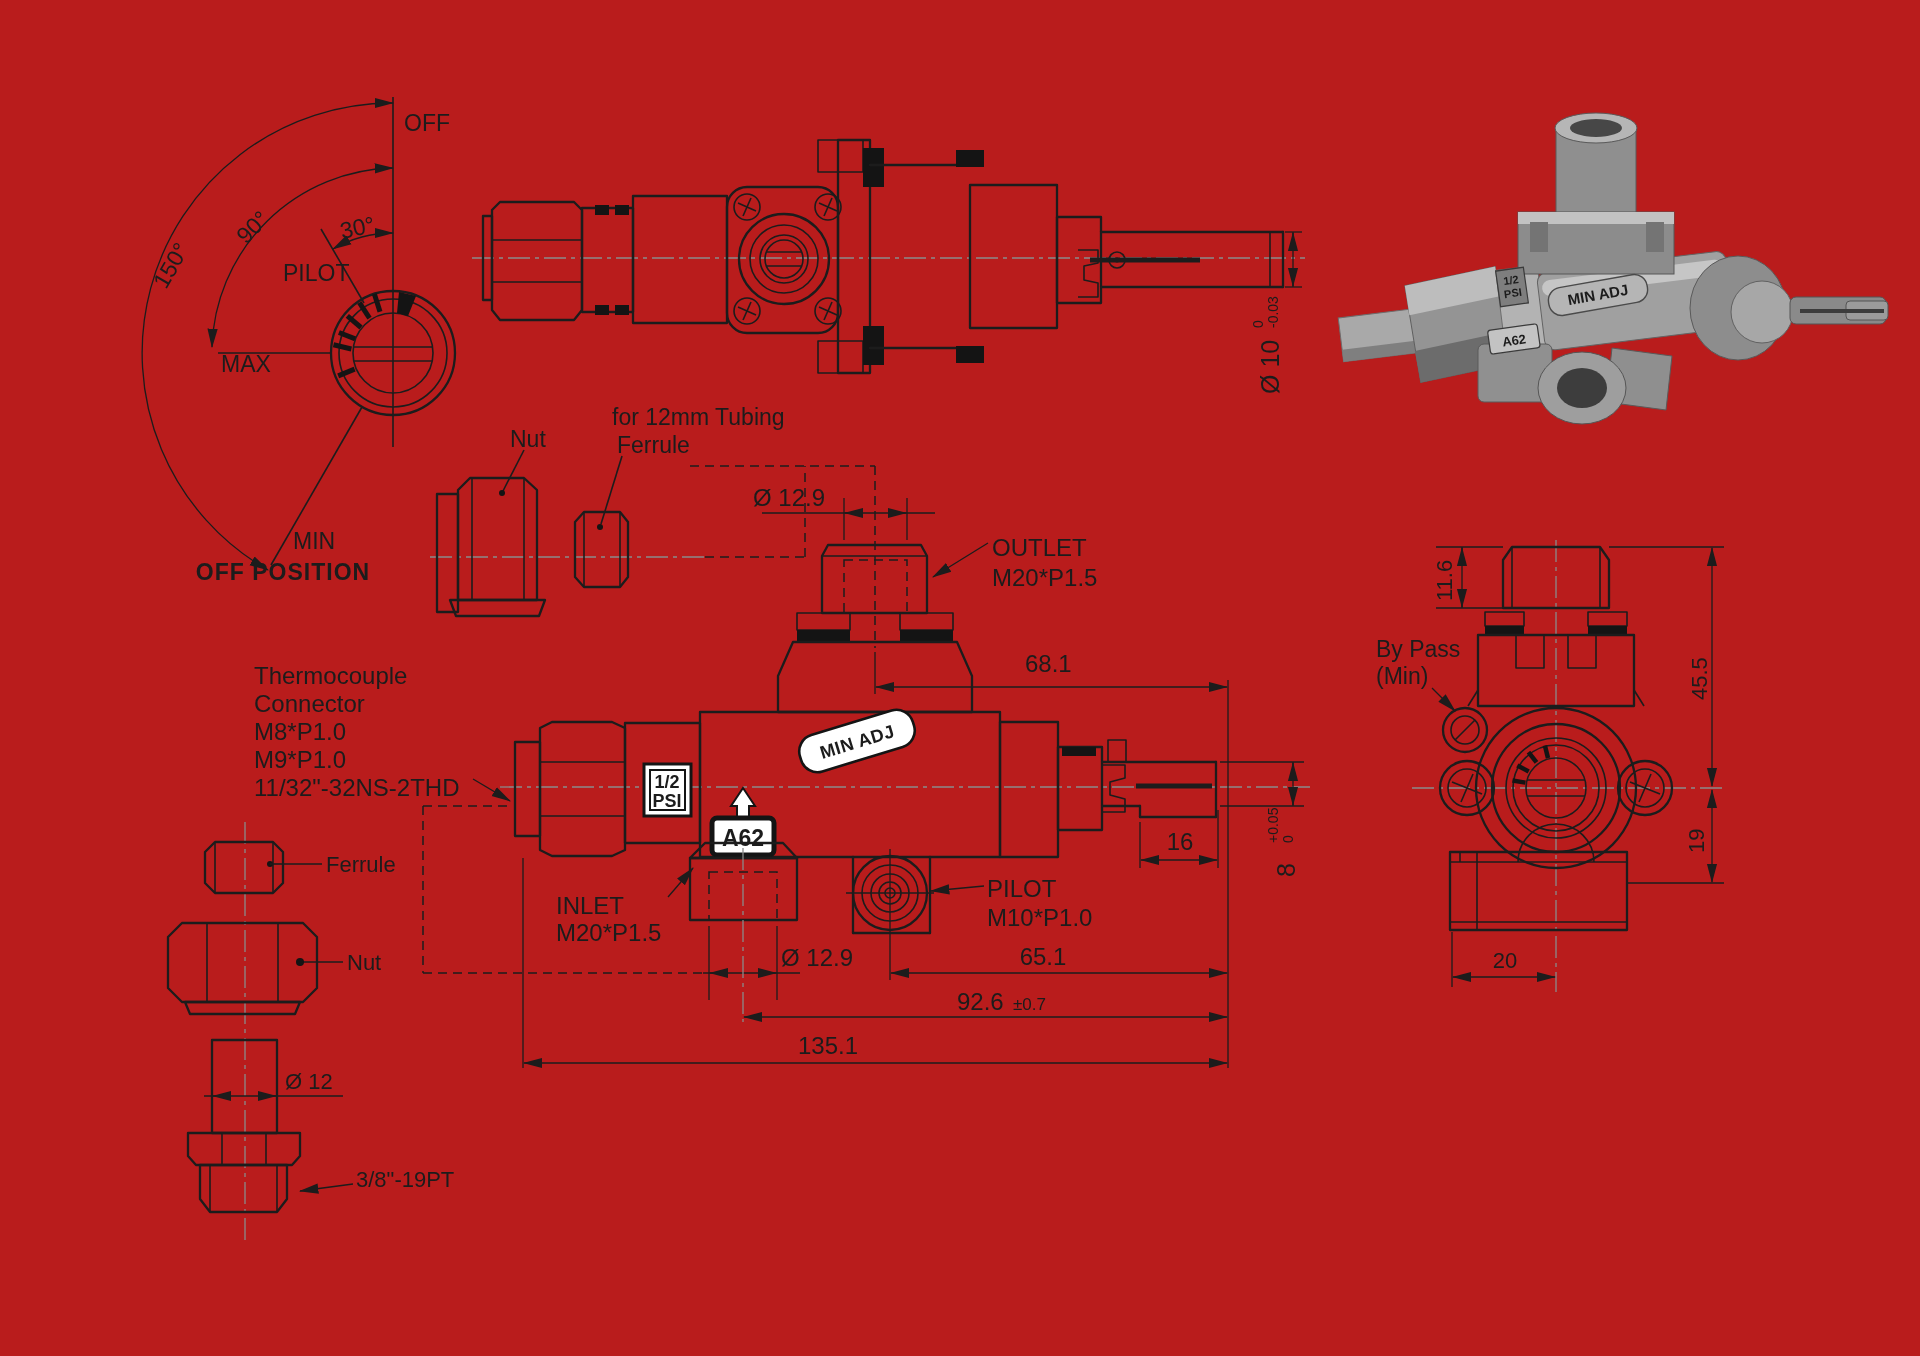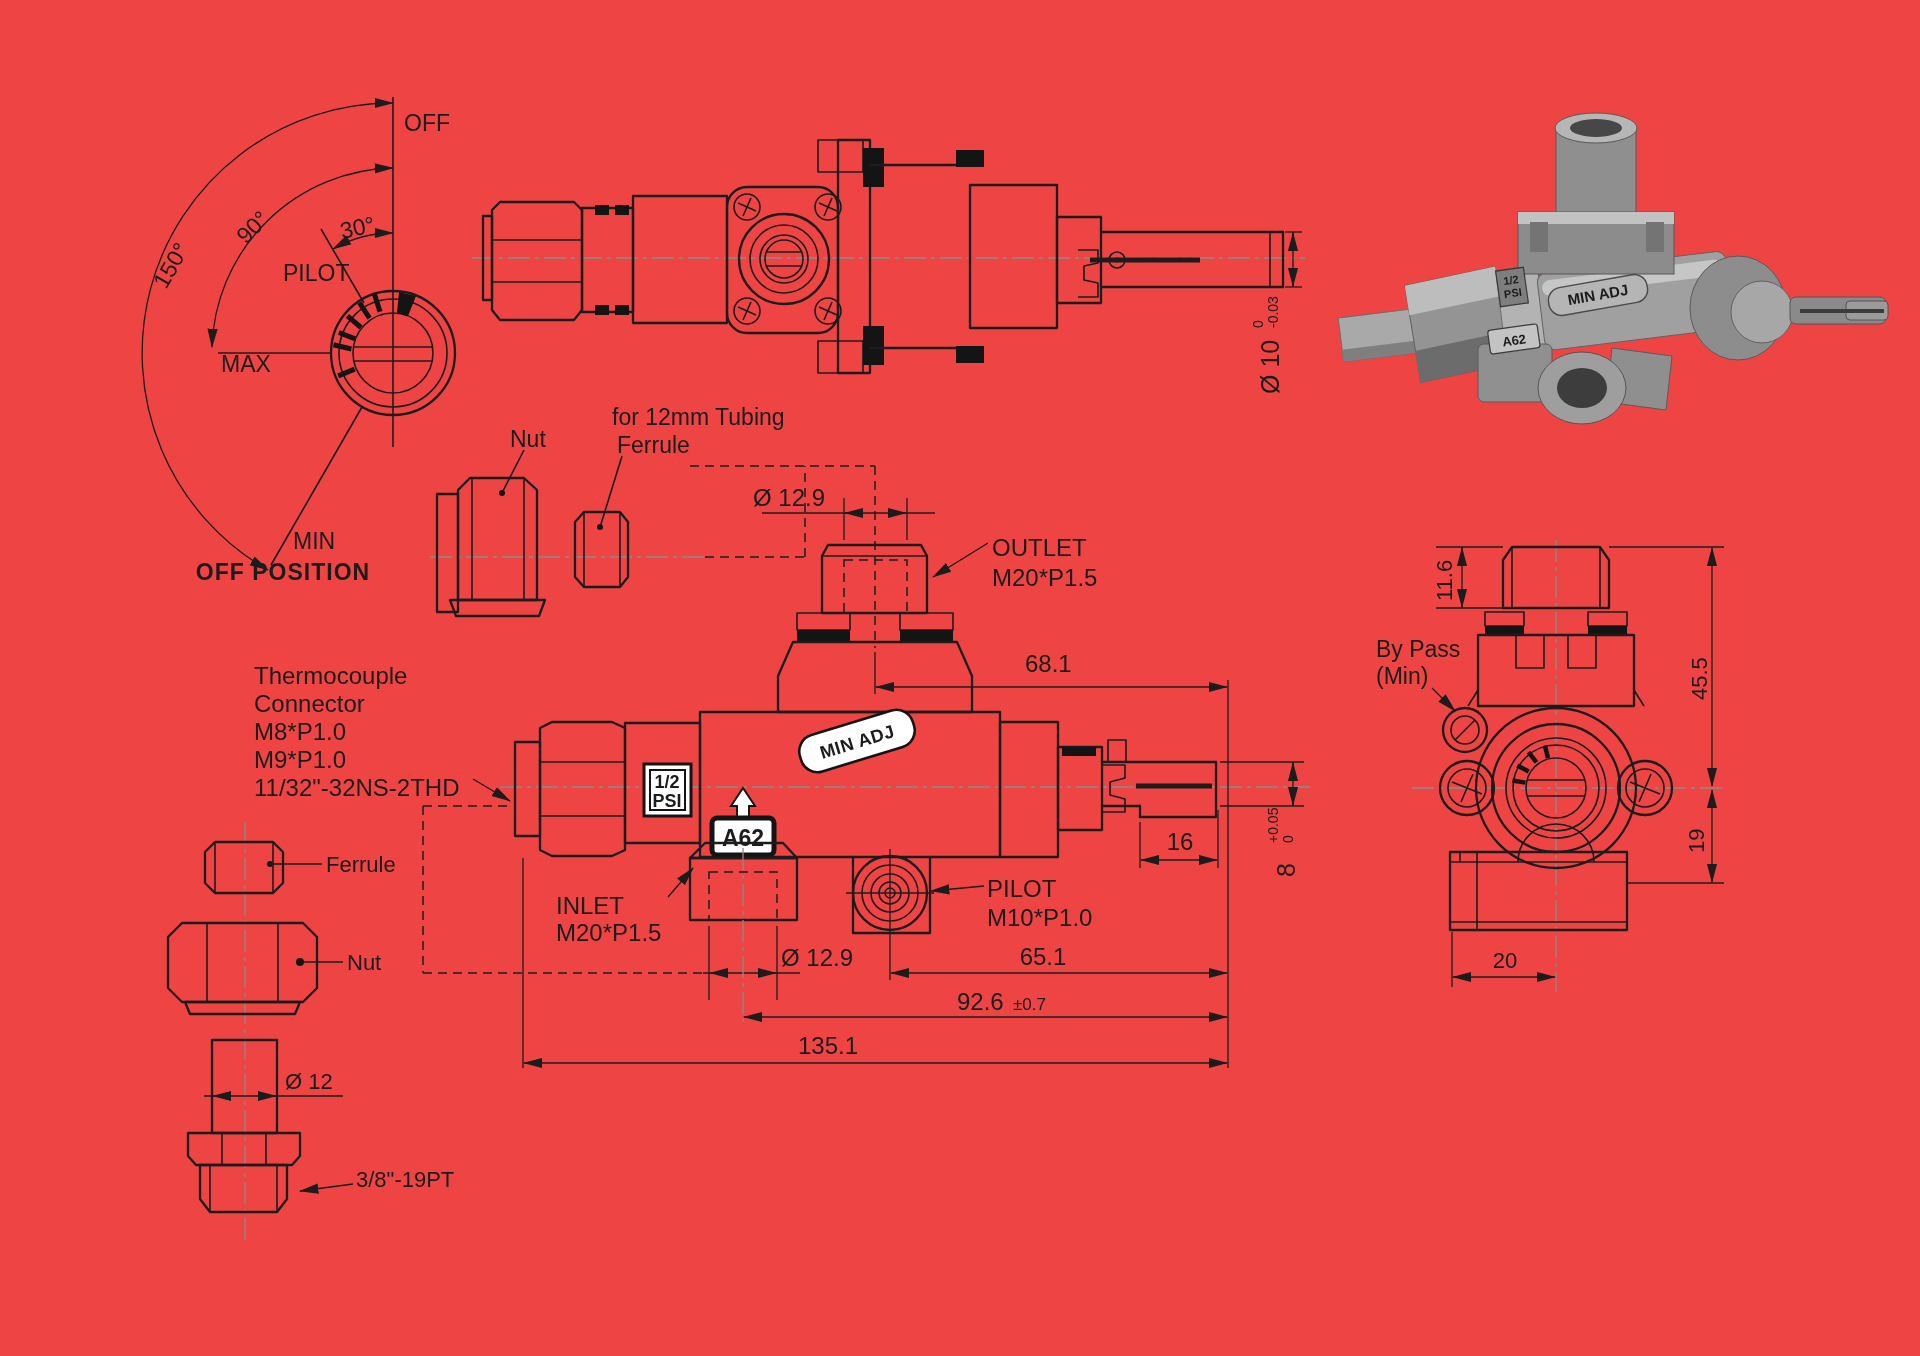"OFF" #stage { background: #ef4444 -> #b91c1c }
